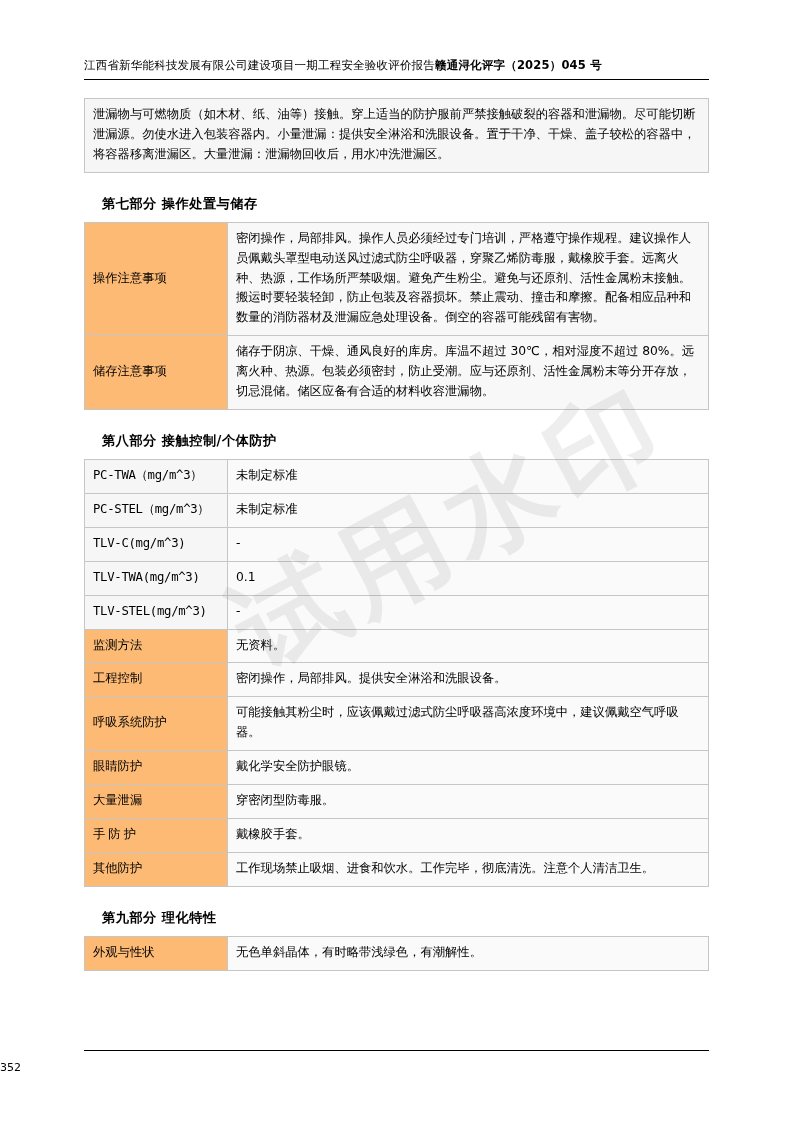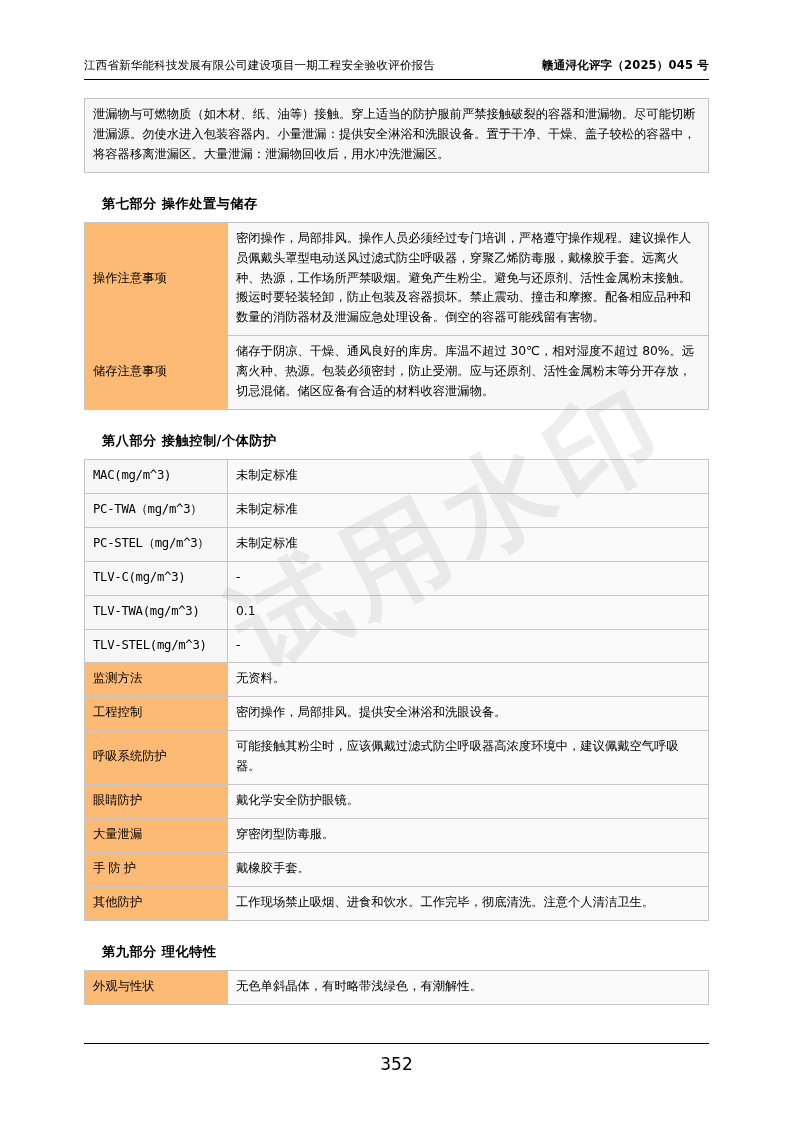"江西省新华能科技发展有限公司建设项目一期工程安全验收评价报告" .header-row { justify-content: space-between -> none }
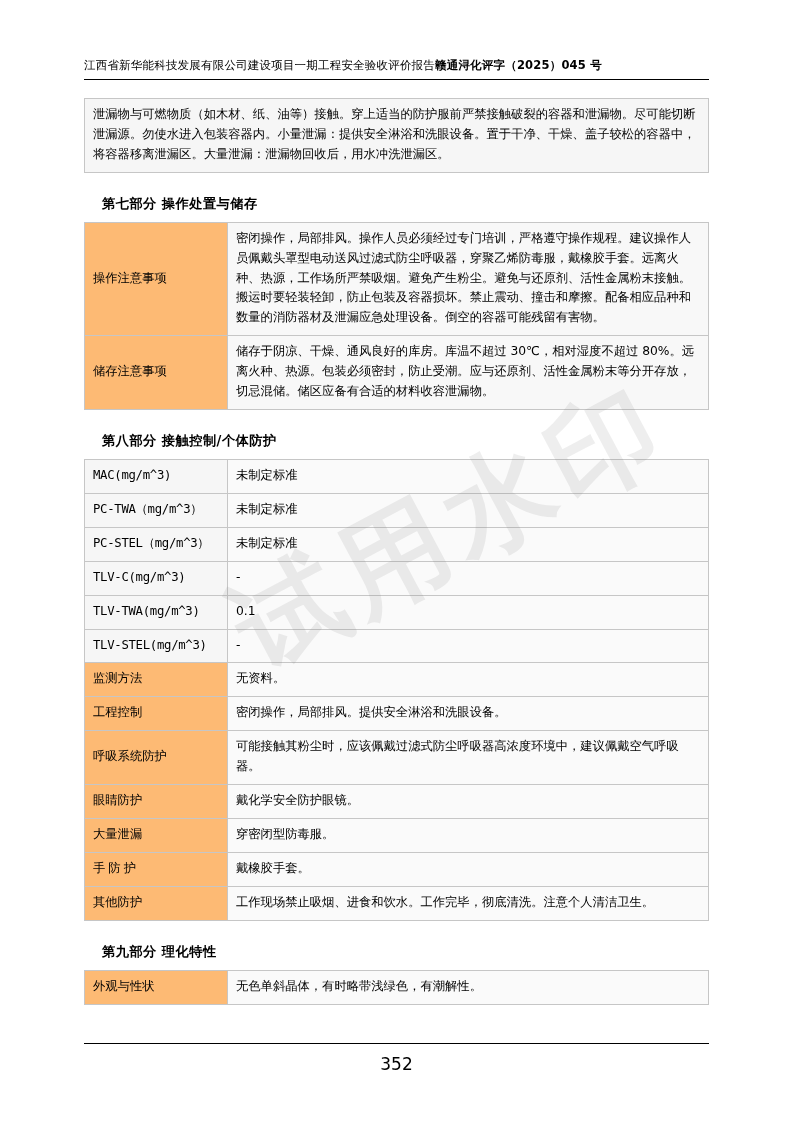"MAC(mg/m^3)" tr { html: <tr> <td>MAC(mg/m^3)</td> <td>未制定标准</td> </tr> -> none }
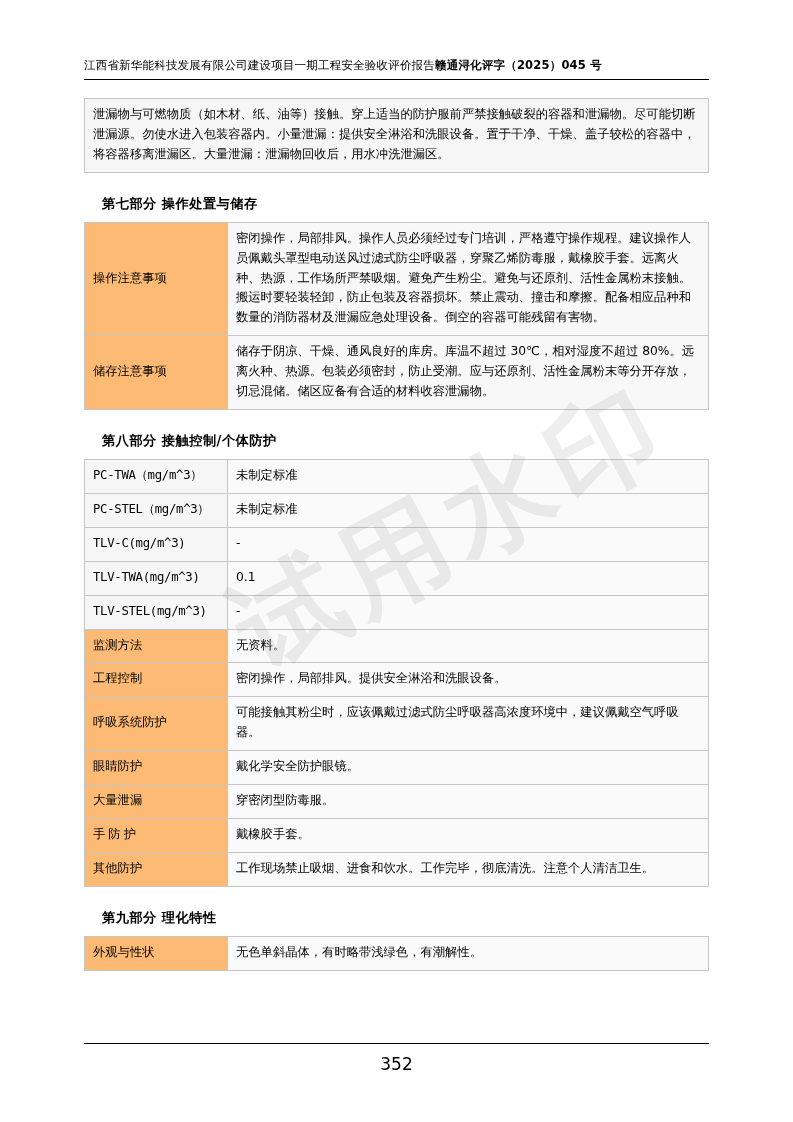"352" .page-num { font-size: 17px -> 11px; text-align: center -> left }
